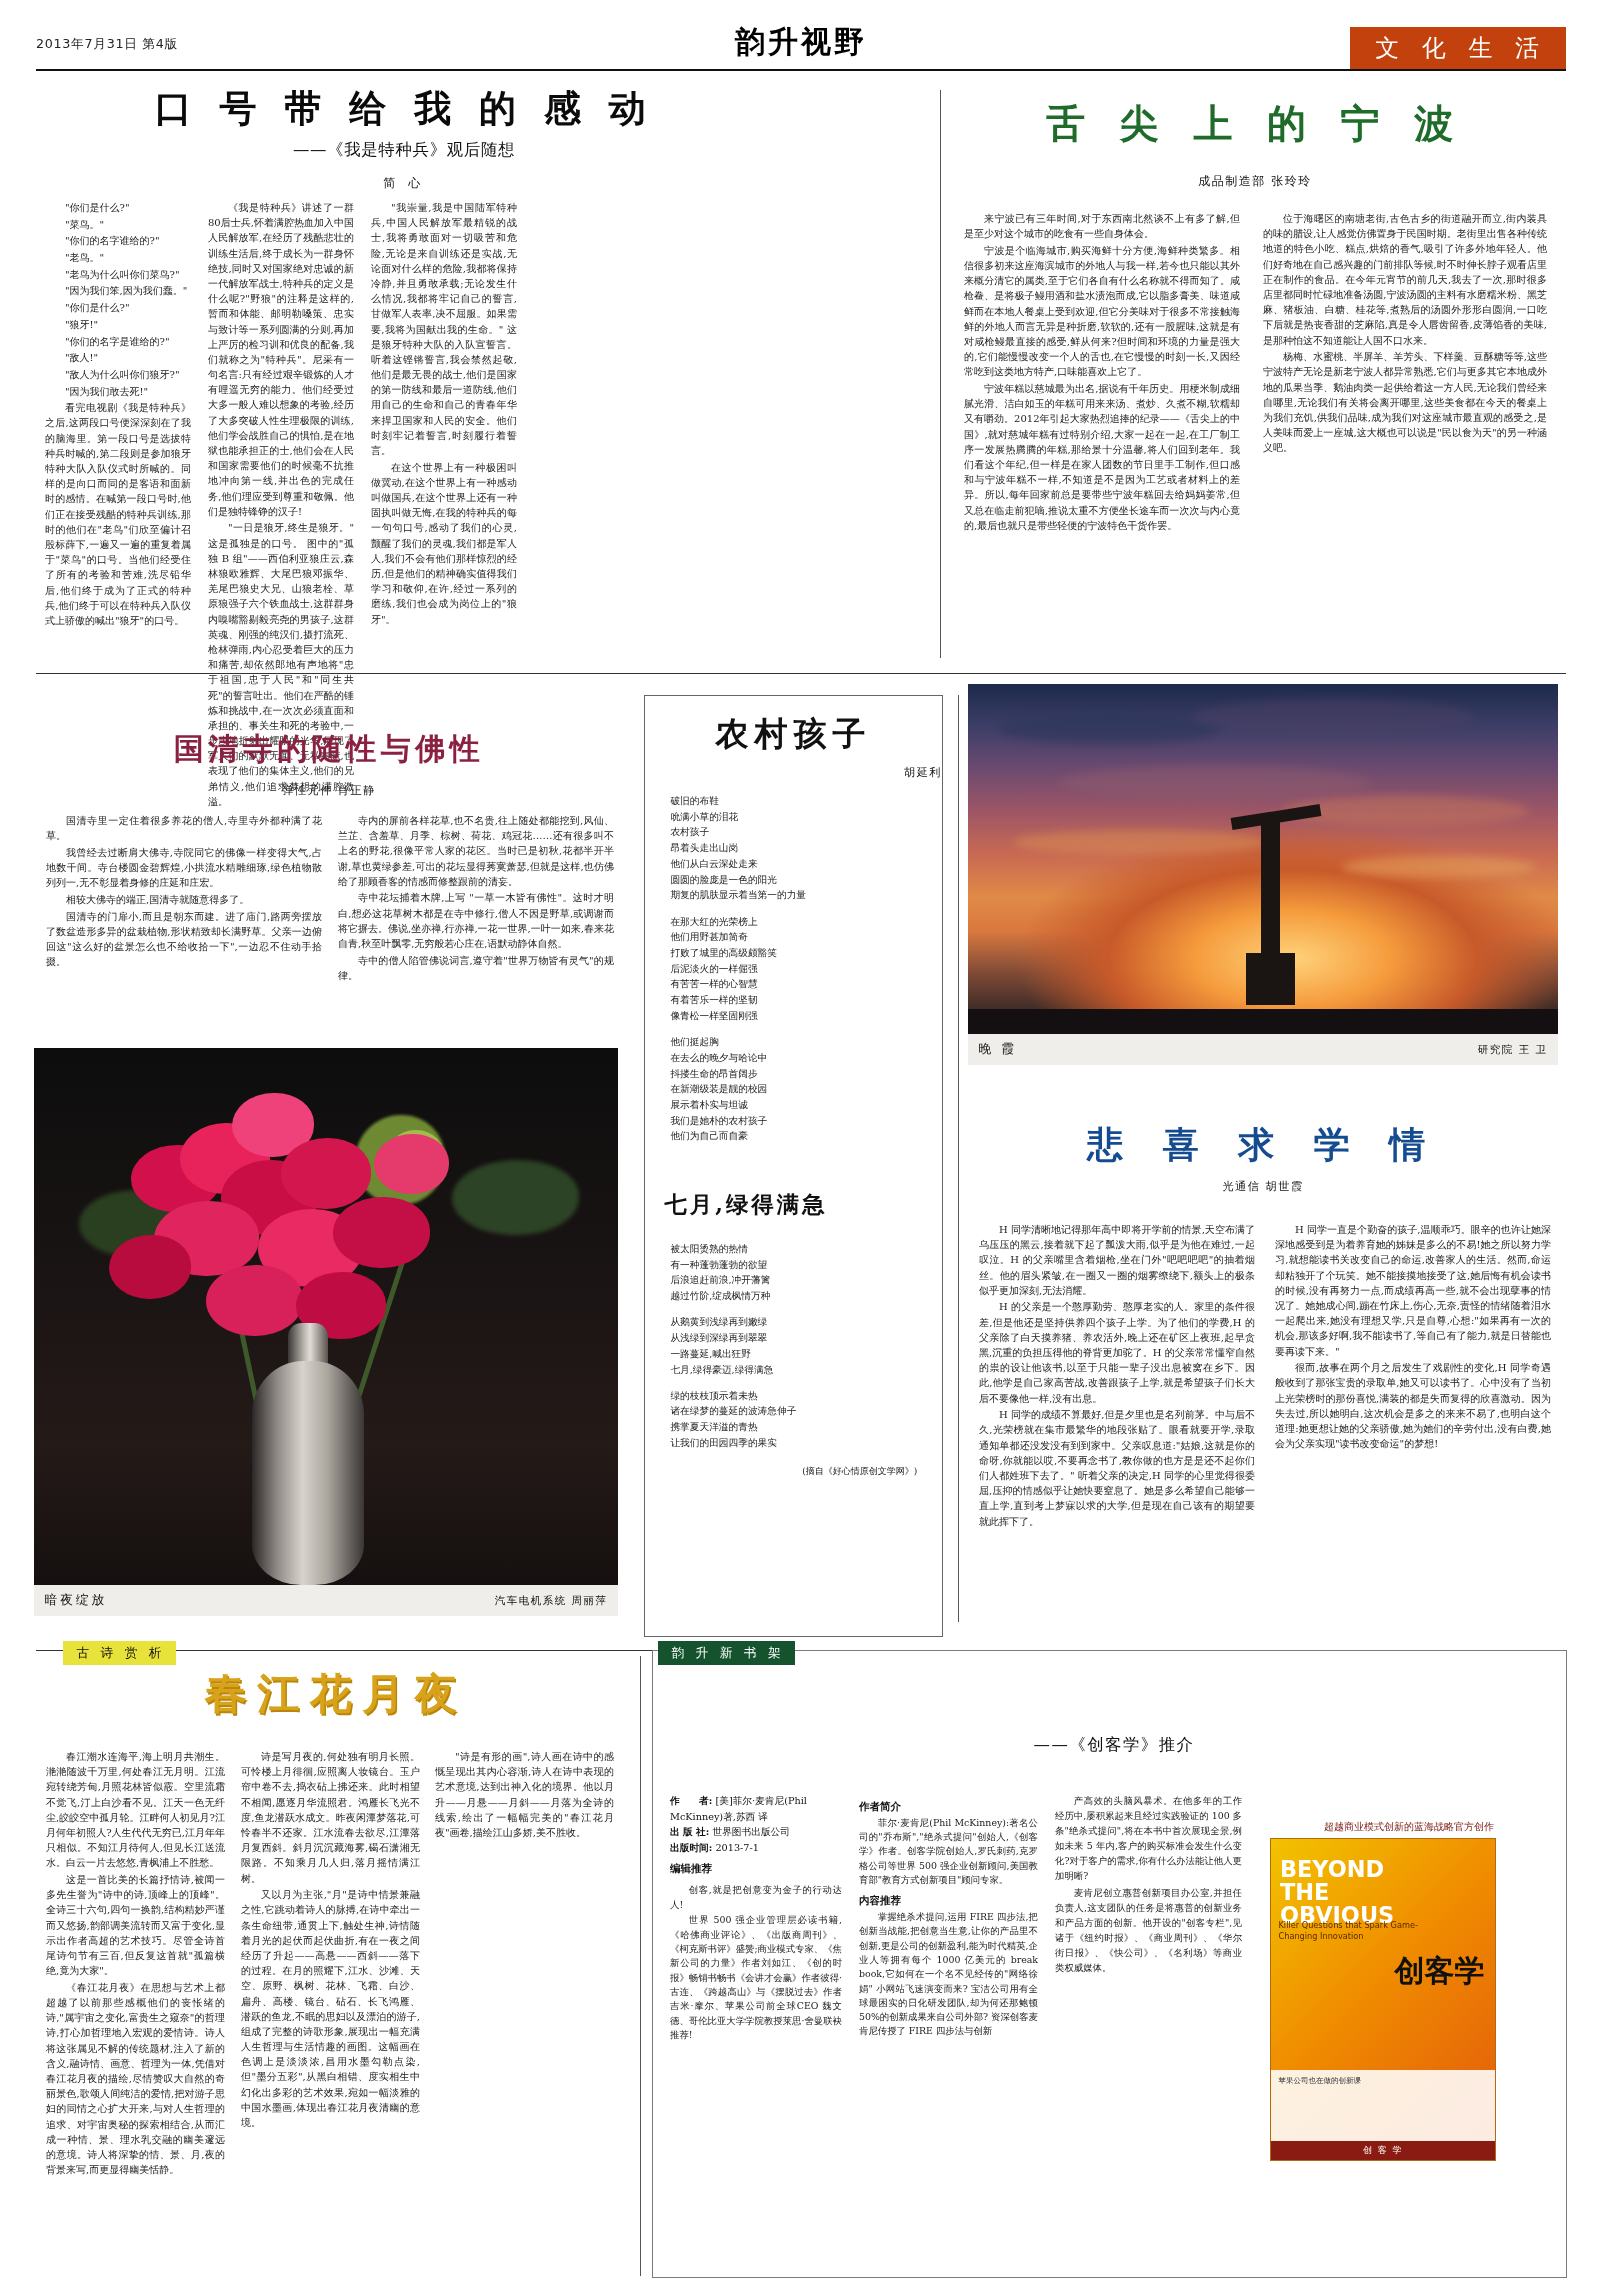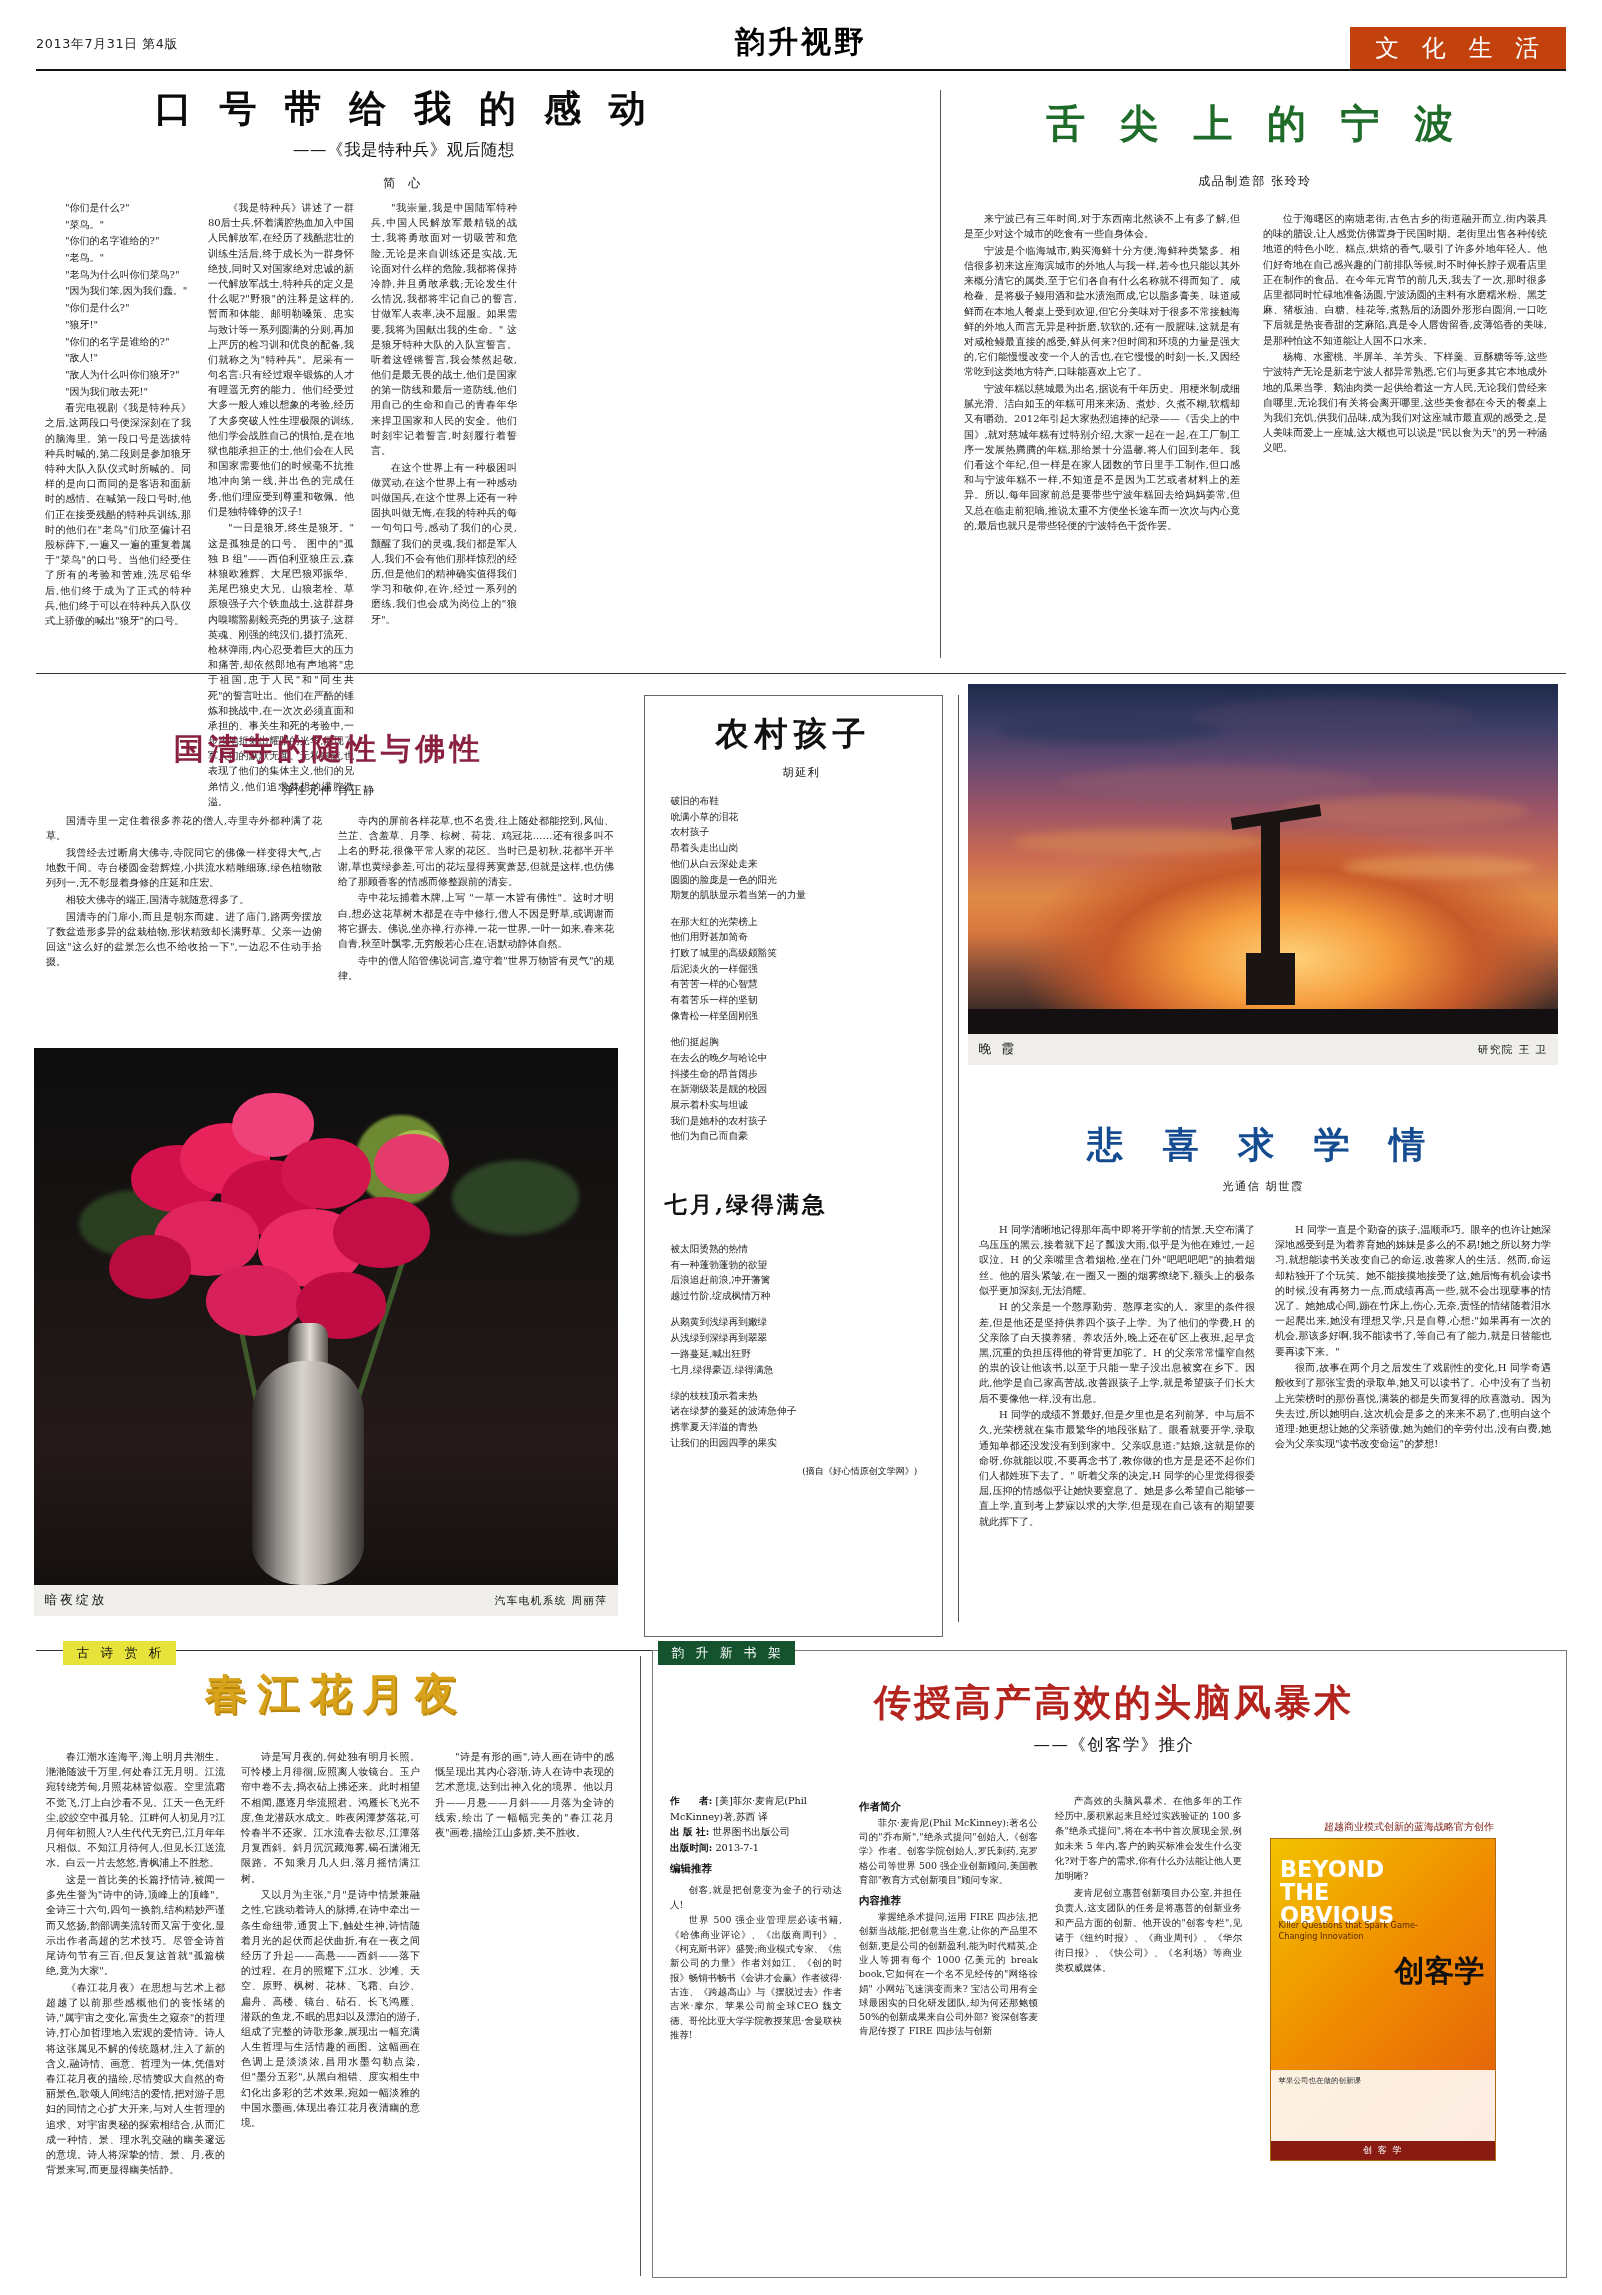"胡延利" div { text-align: center -> right }
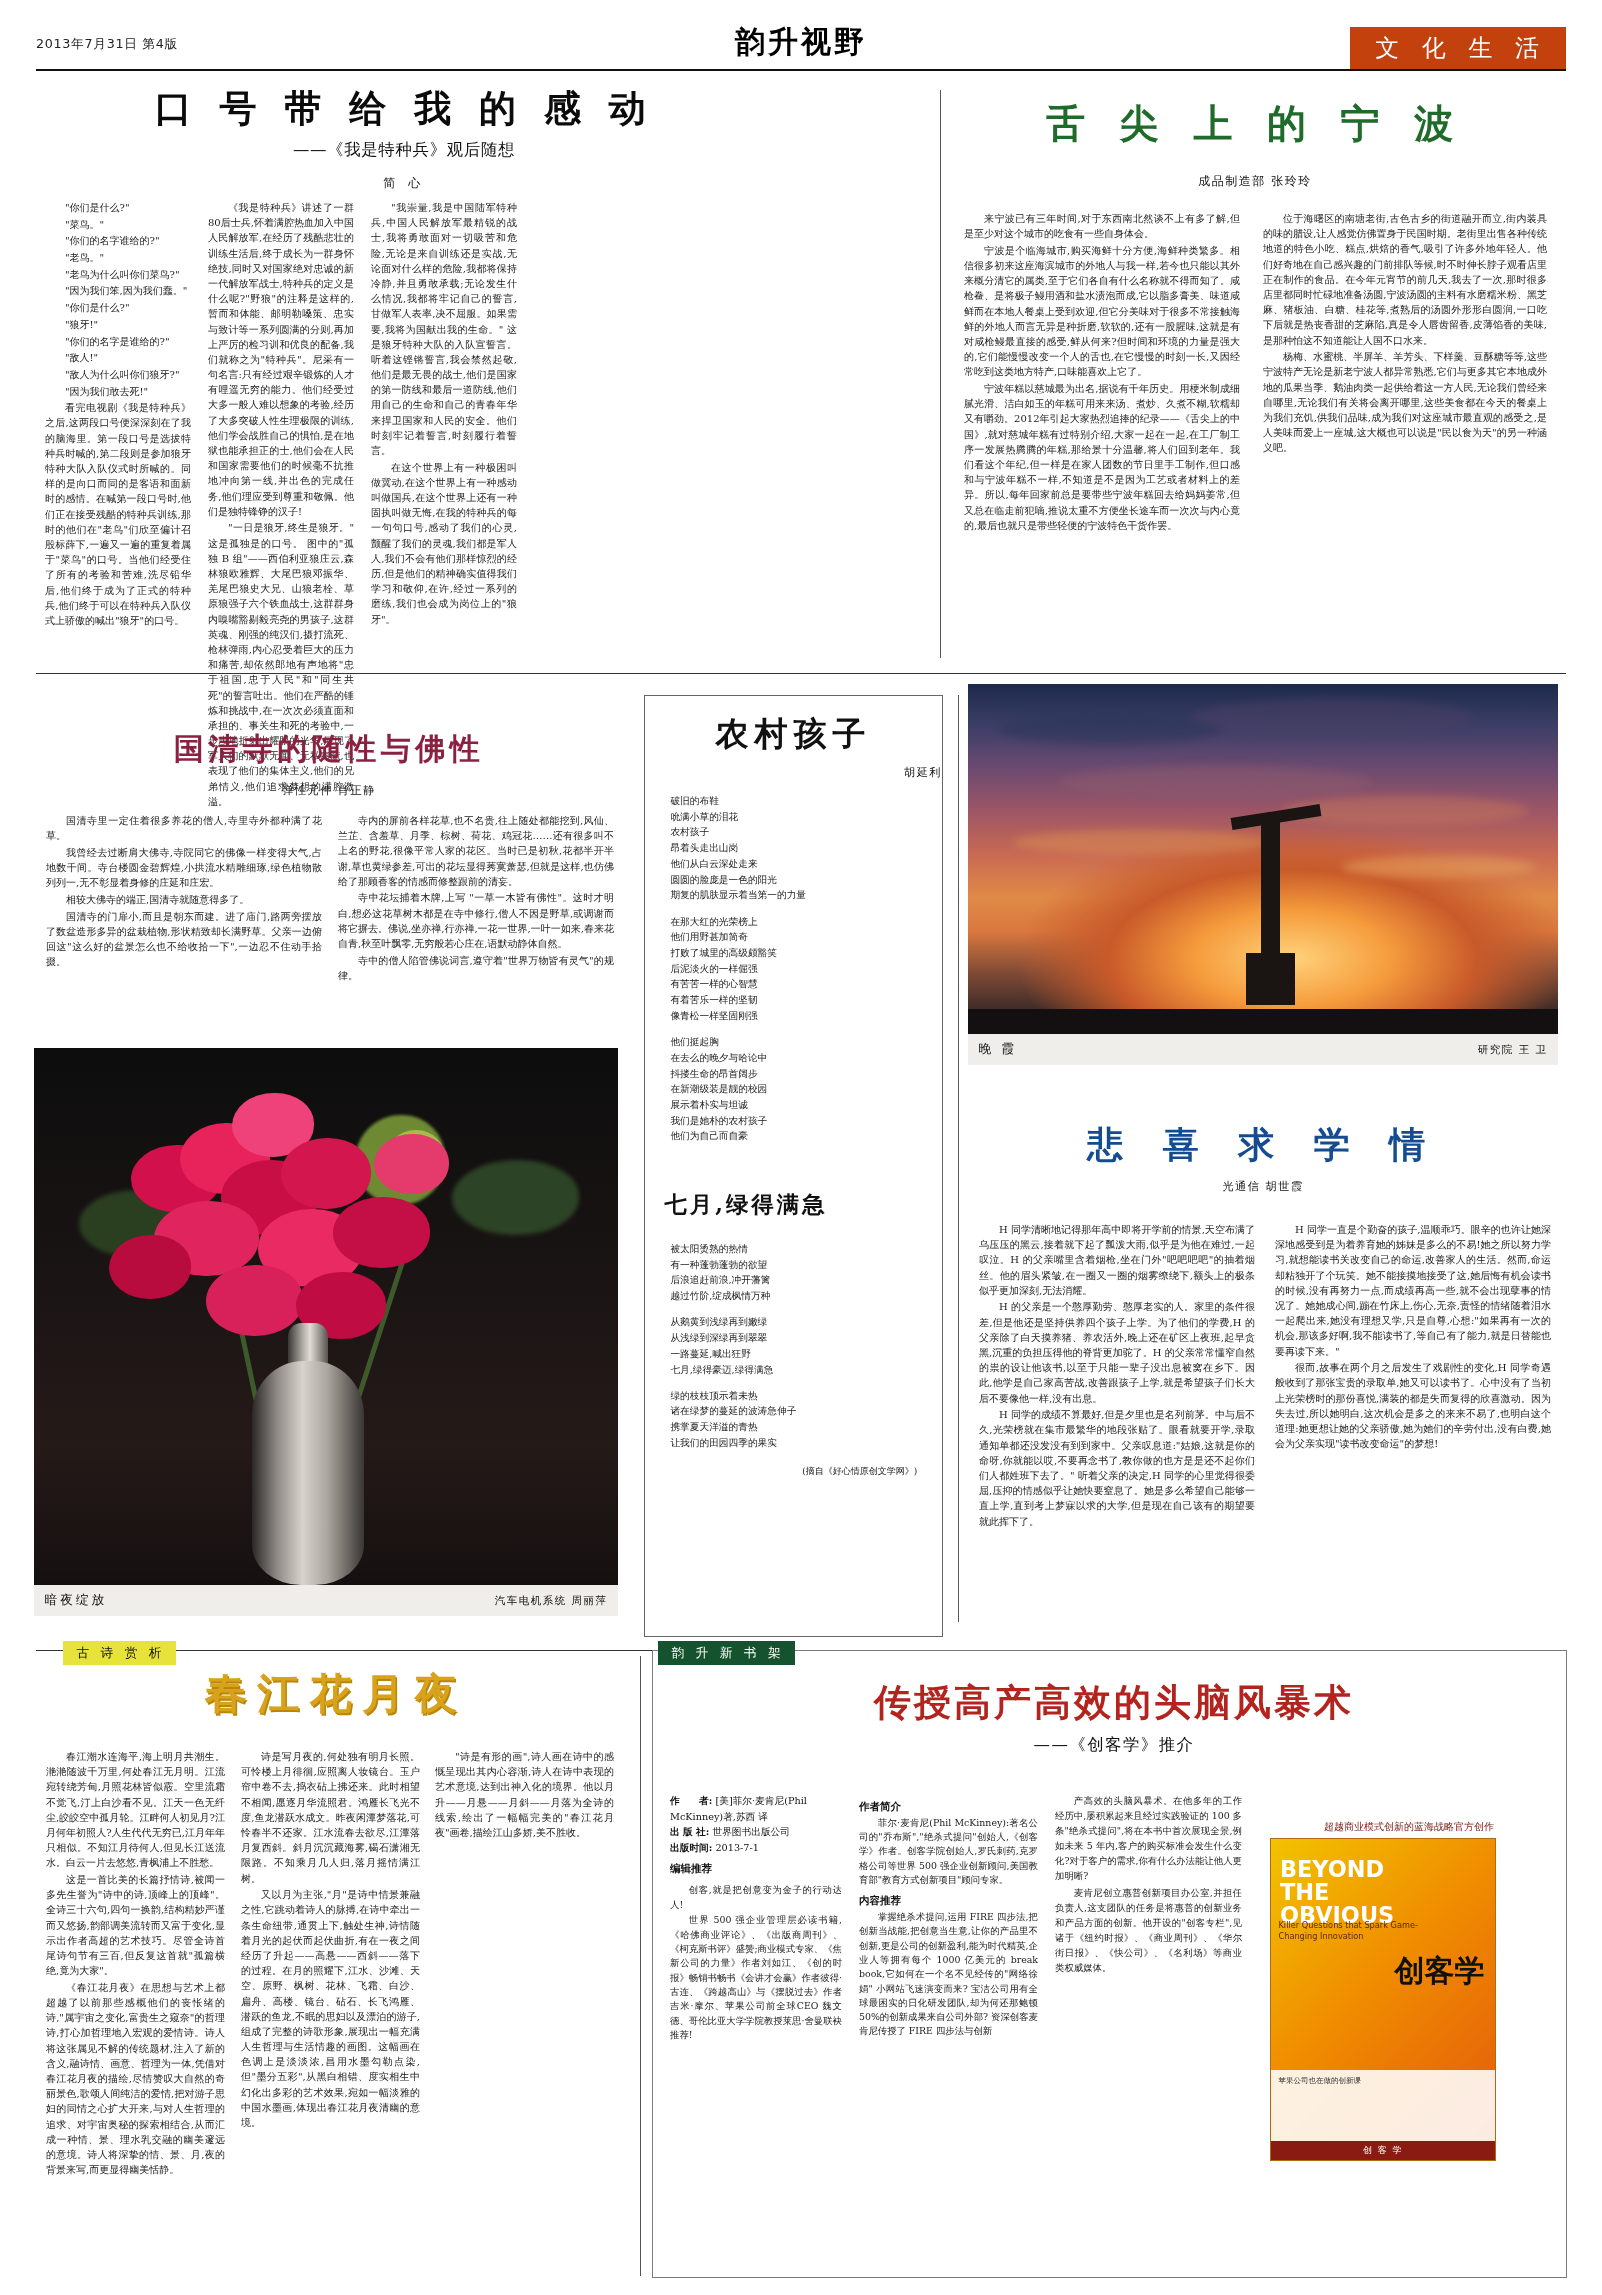"传授高产高效的头脑风暴术" div.a6-title { html: <div>传授高产高效的头脑风暴术</div> -> none }
